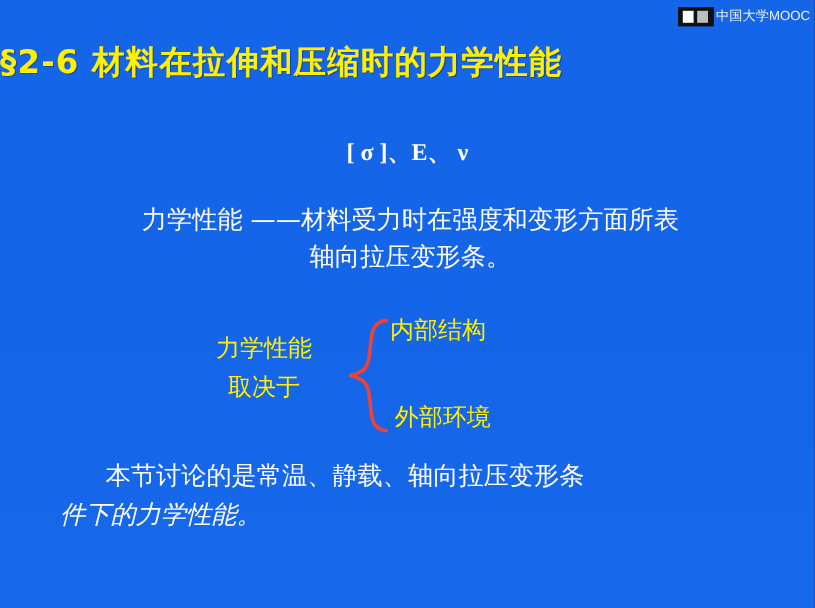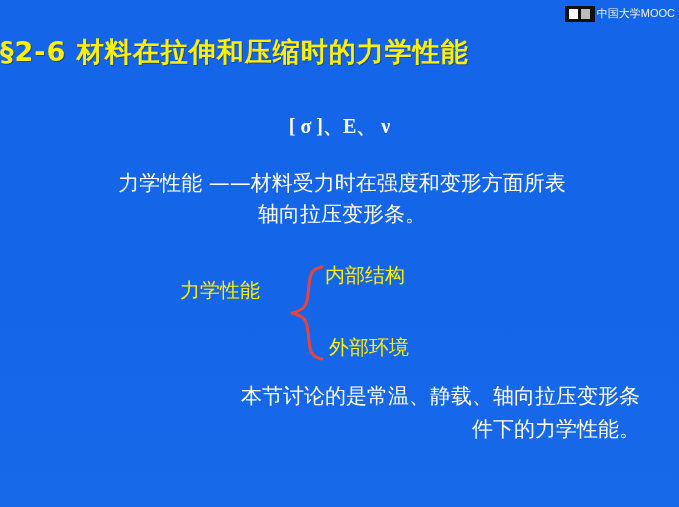"取决于" span.ml2 { html: none -> <span>取决于</span> }
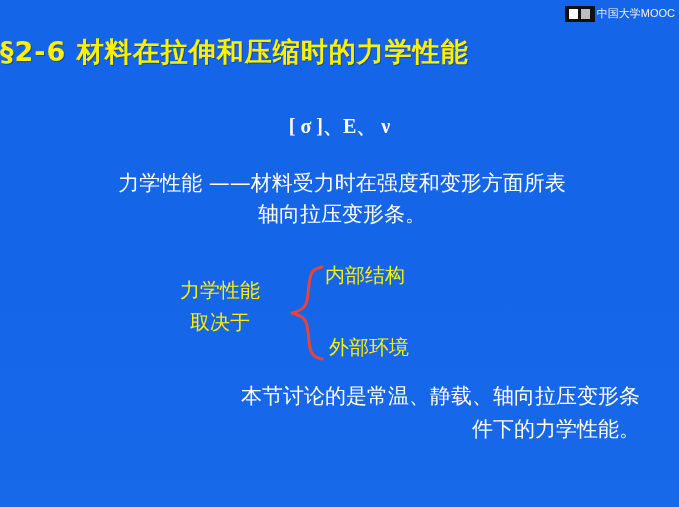"本节讨论的是常温、静载、轴向拉压变形条" .para2 { text-align: right -> none }
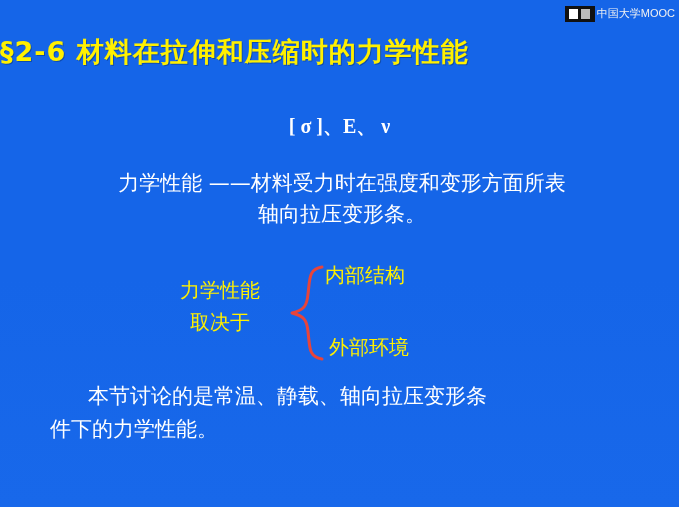"件下的力学性能。" .para2 .p2 { font-style: none -> italic }
